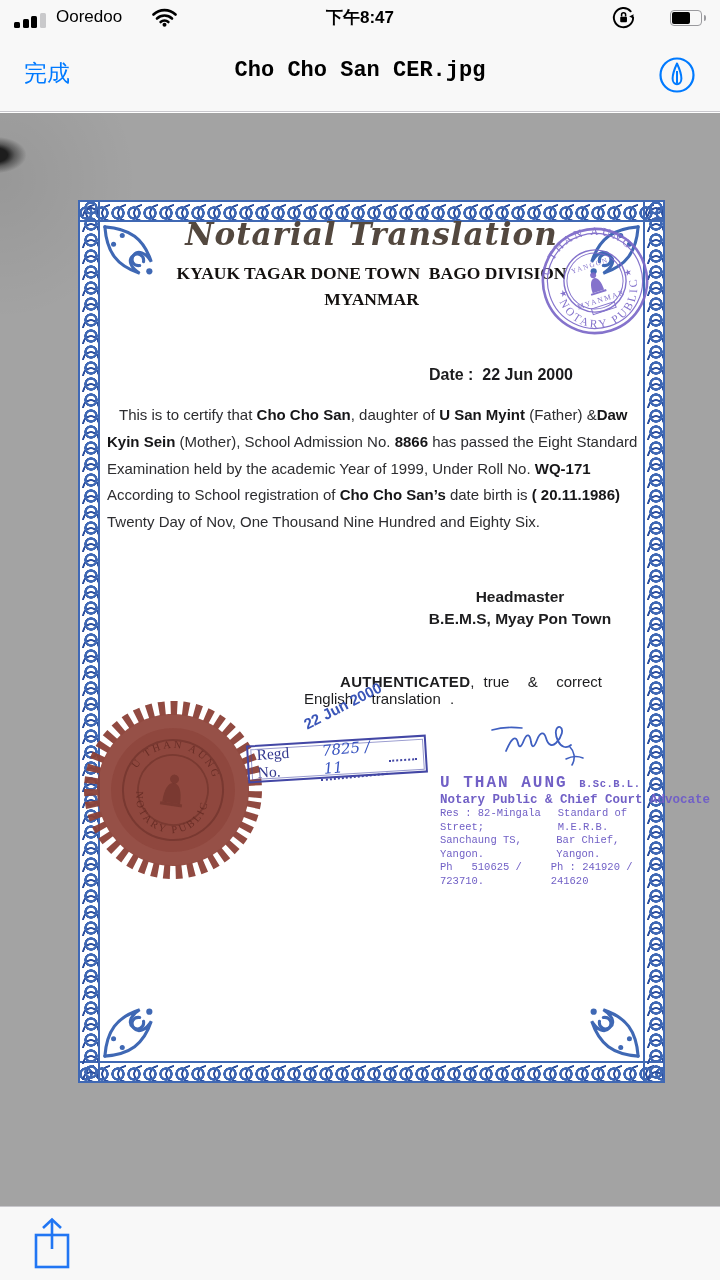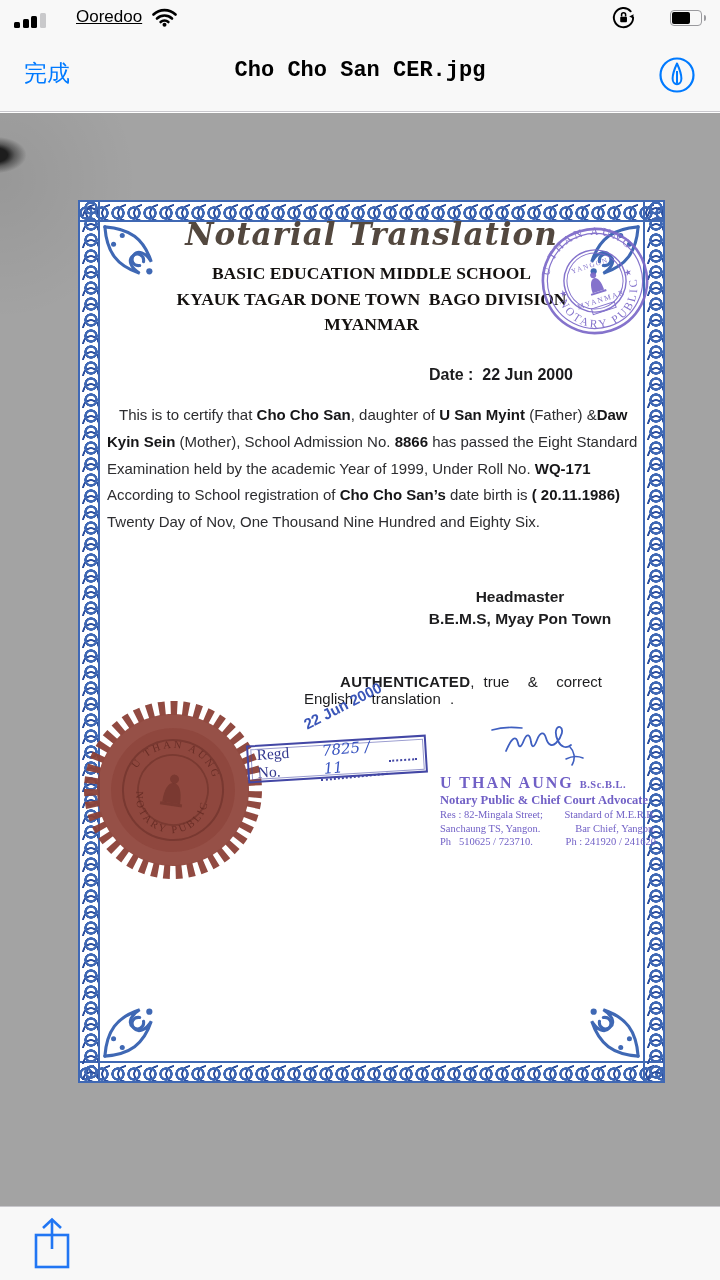"Ooredoo" .carrier { left: 76px -> 56px; text-decoration: underline -> none }
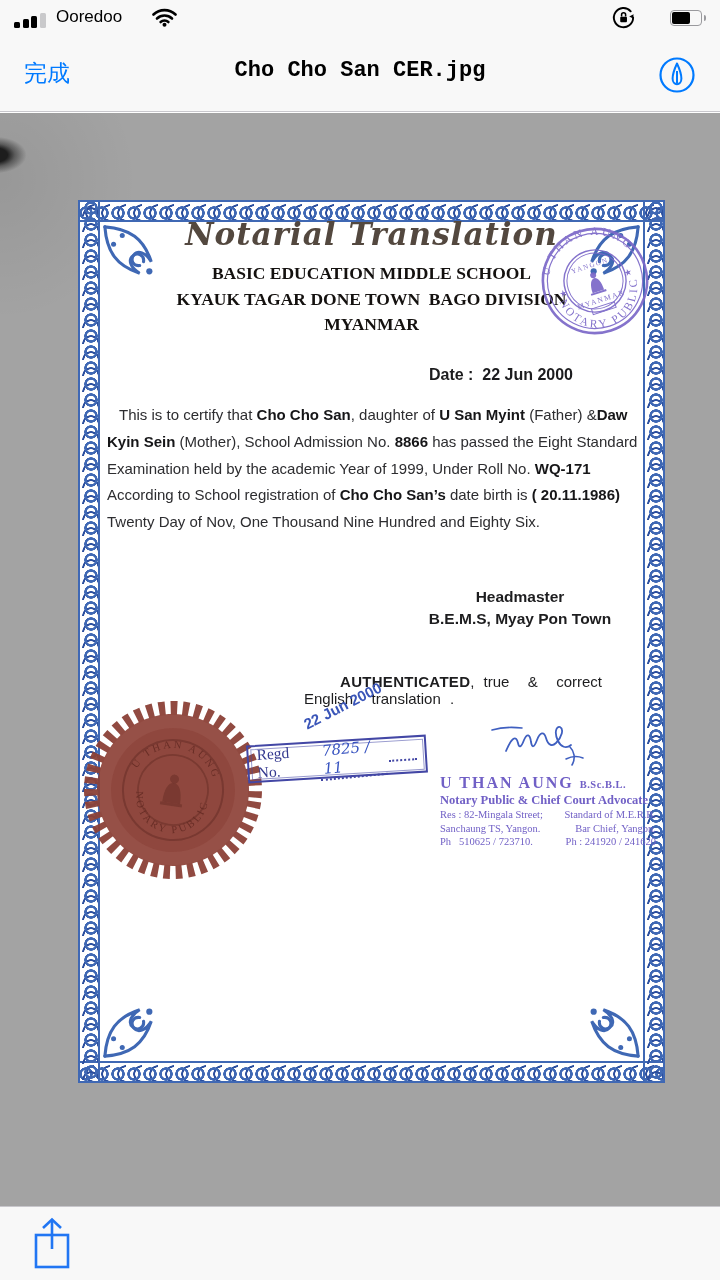"下午8:47" span.time { html: none -> <span>下午8:47</span> }
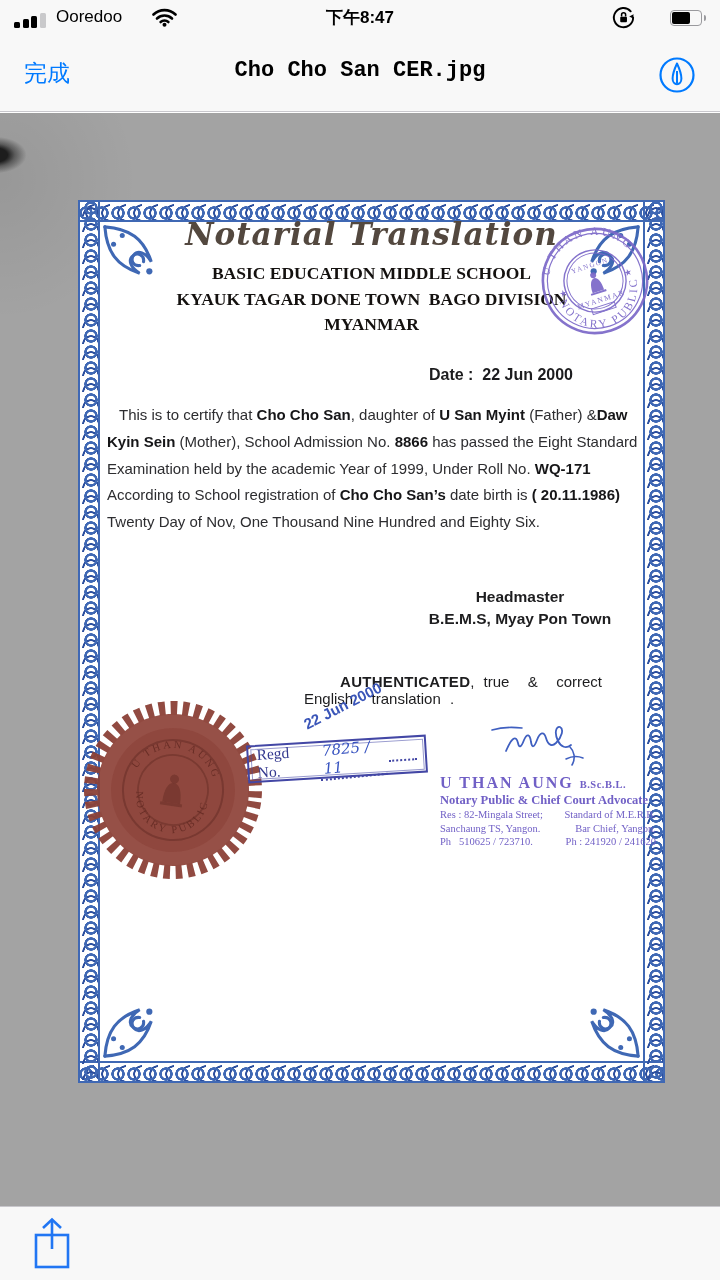"BASIC EDUCATION MIDDLE SCHOOL" div { html: <div>BASIC EDUCATION MIDDLE SCHOOL</div> -> none }
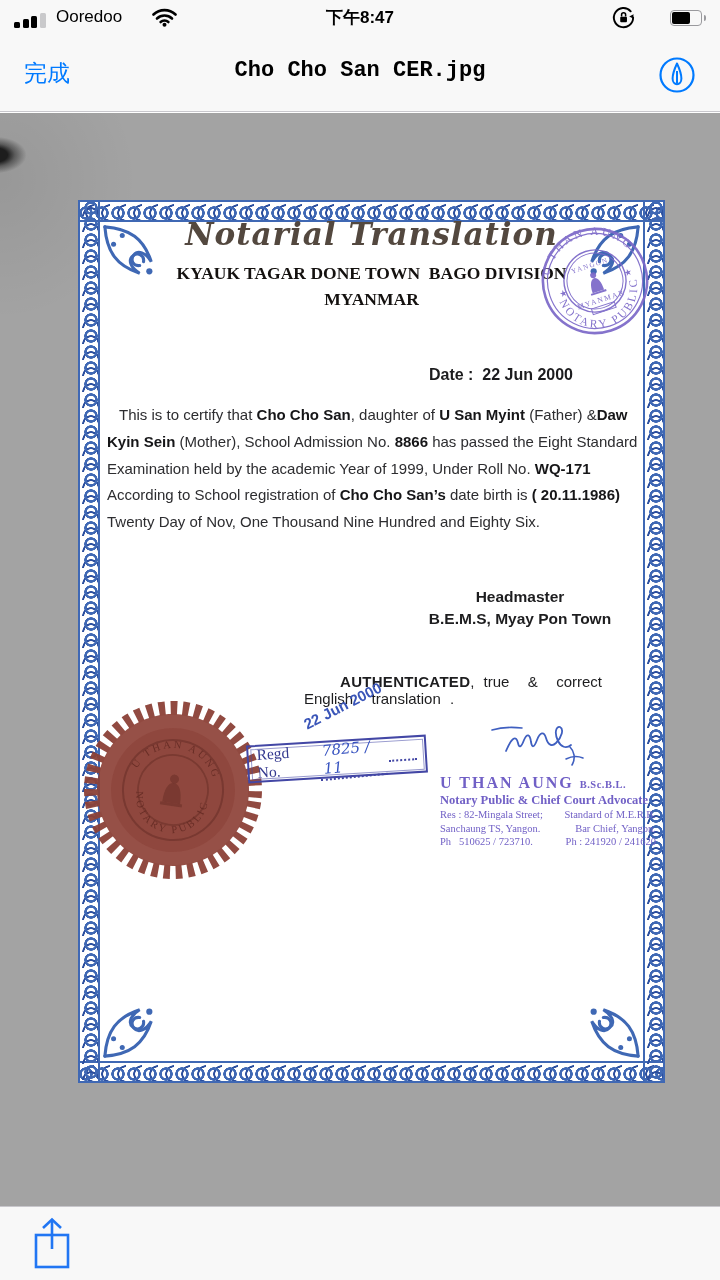"U THAN AUNG B.Sc.B.L." .notary-block { font-family: Liberation Serif, serif -> Liberation Mono, monospace }
